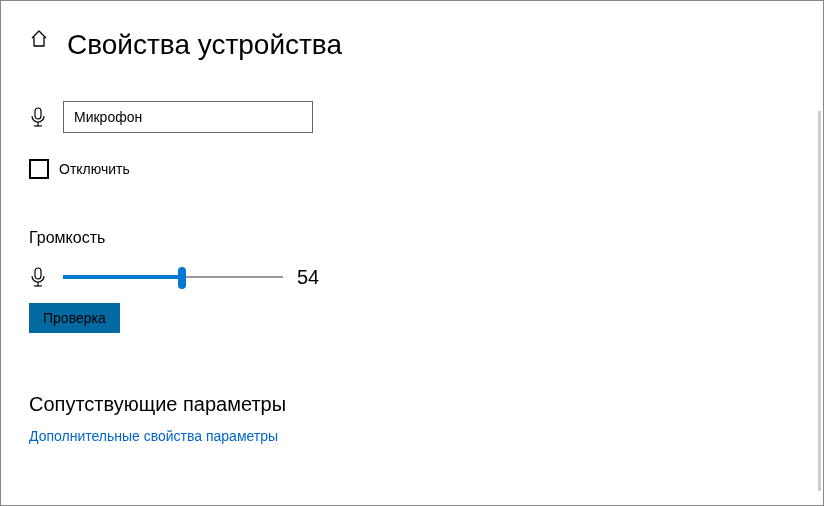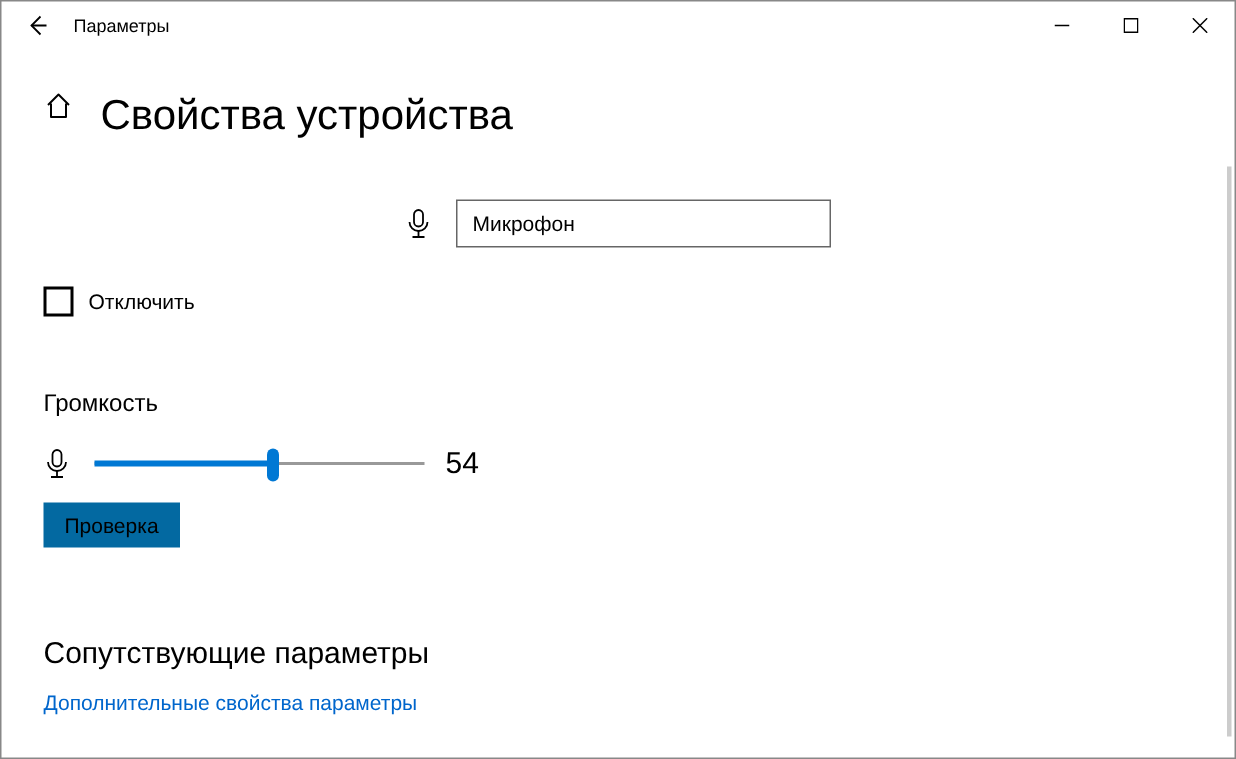"Параметры" div.titlebar { html: <div> <div> <svg> <path></path> <line></line> </svg> </div> <div>Параметры</div> <div> <div> <svg> <line></line> </svg> </div> <div> <svg> <rect></rect> </svg> </div> <div> <svg> <line></line> <line></line> </svg> </div> </div> </div> -> none }
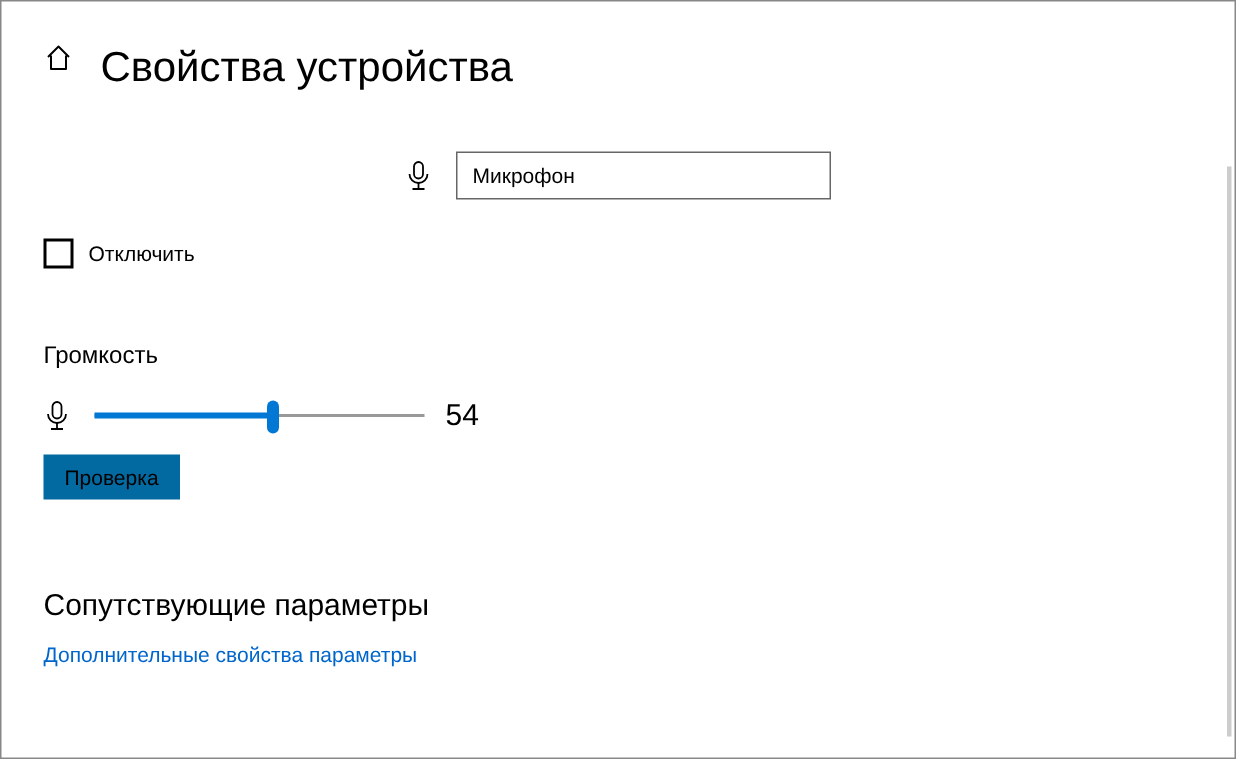"Микрофон" .device-row { justify-content: center -> none }
